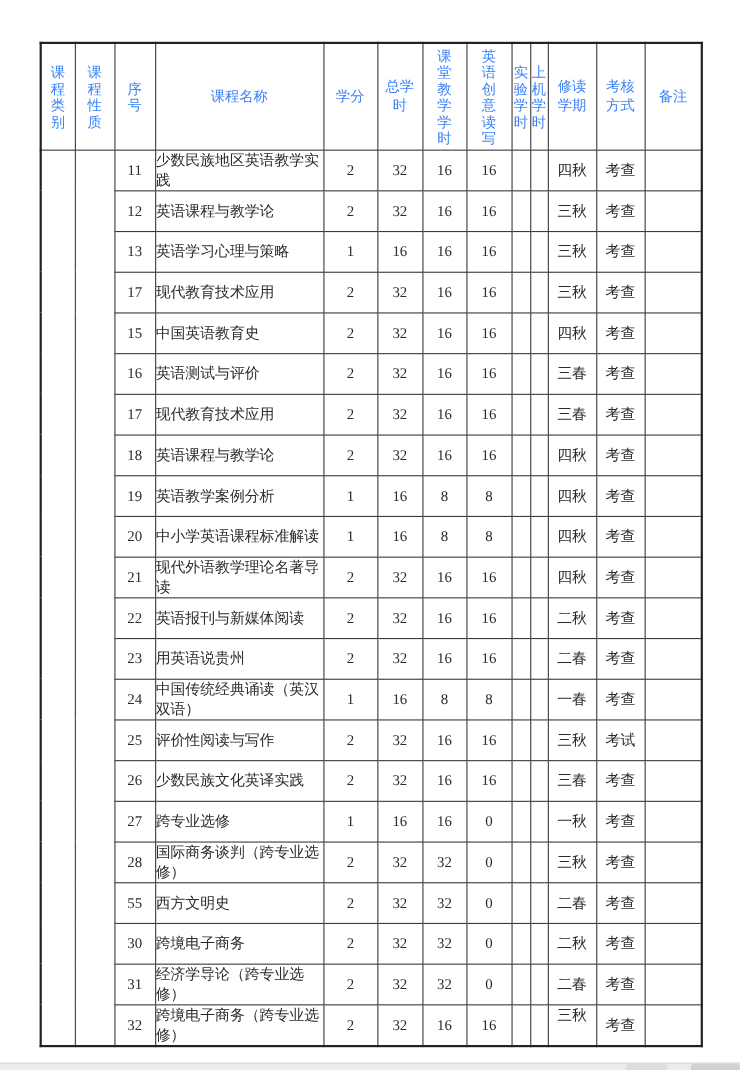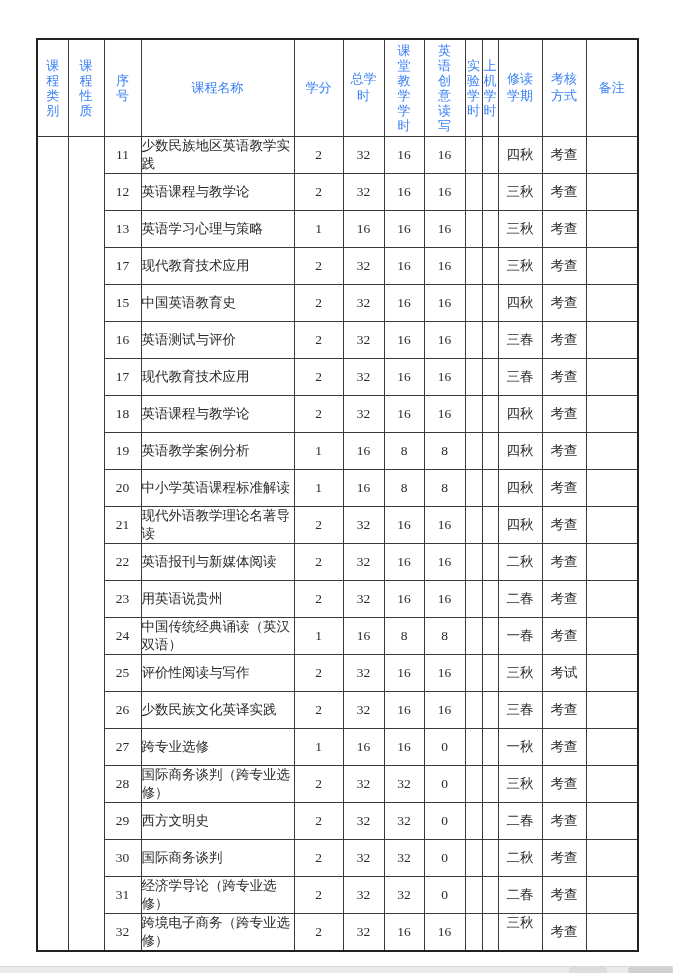"29" td.num-cell { text: 29 -> 55 }
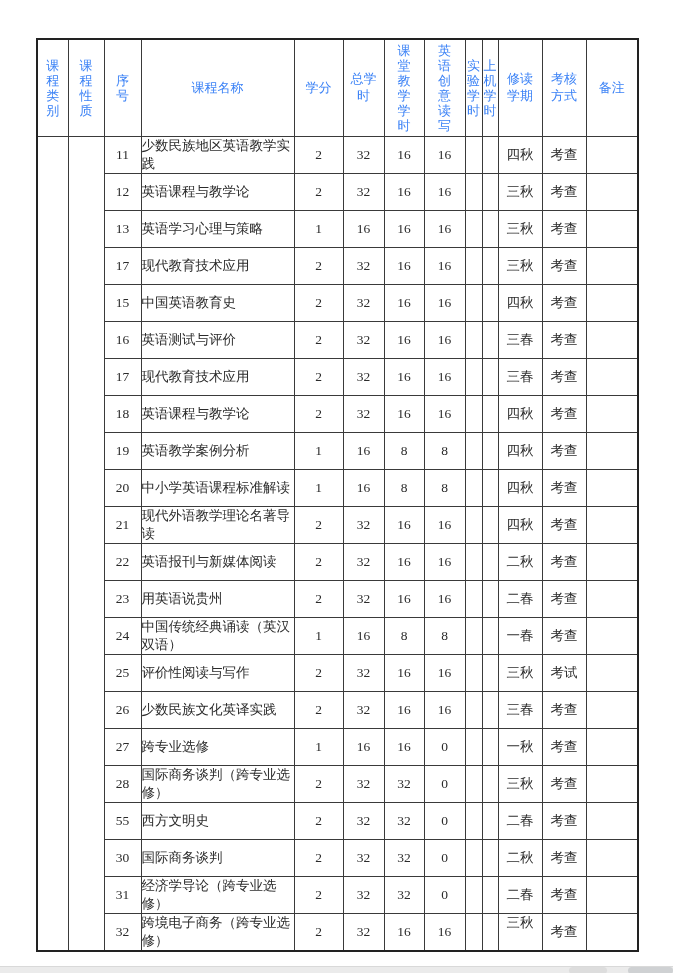"国际商务谈判" td.name-cell { text: 国际商务谈判 -> 跨境电子商务 }
